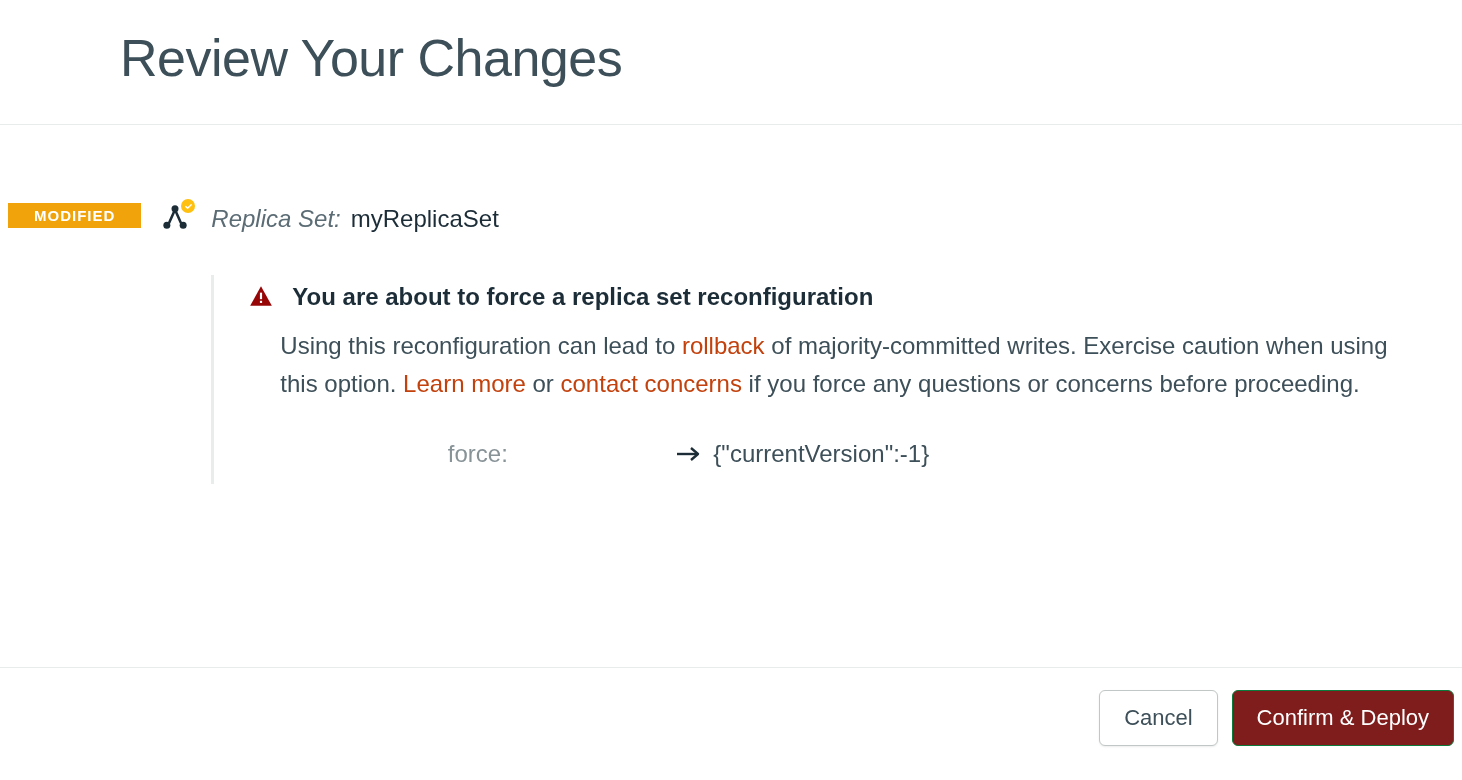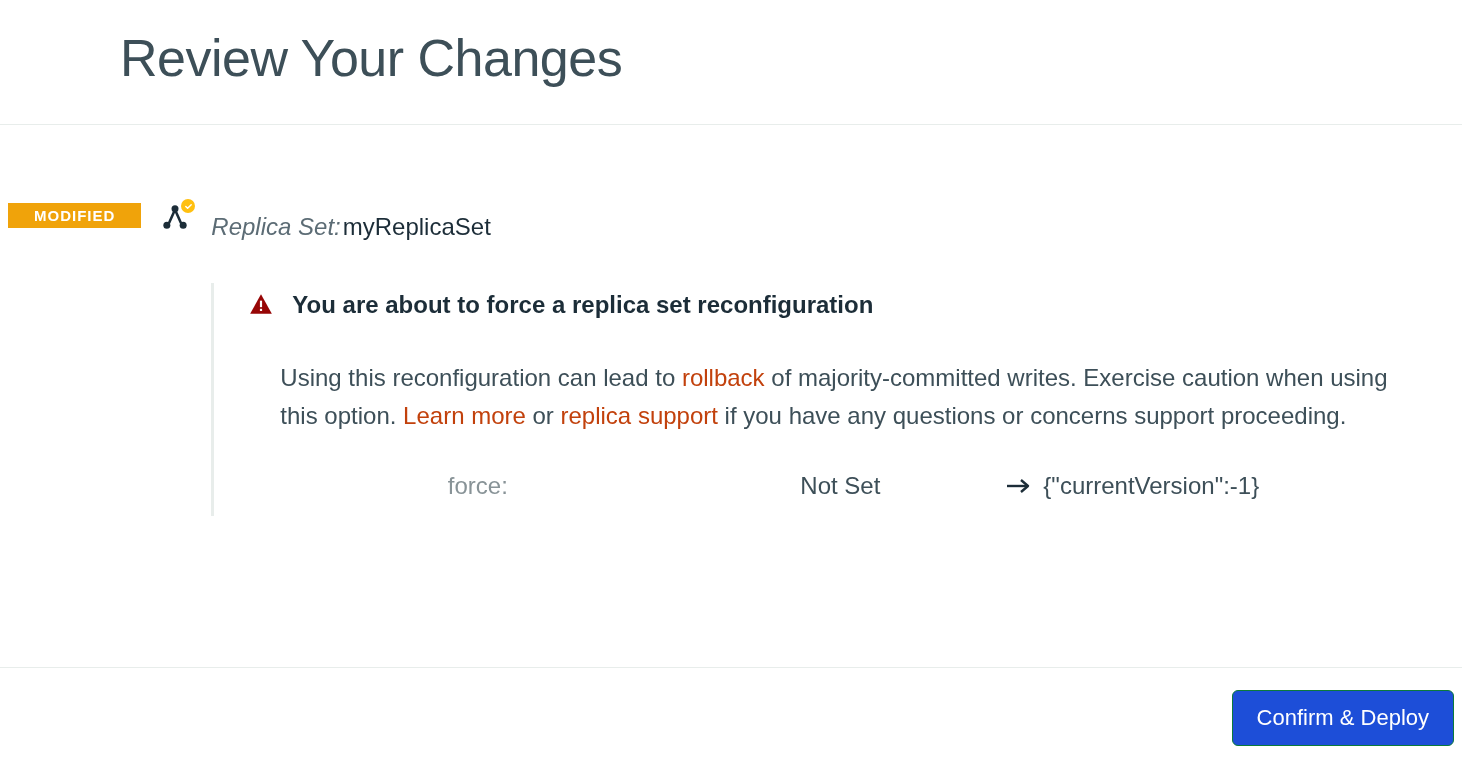"Replica Set:" .replica-header { gap: 2px -> 10px; margin-top: 12px -> 4px }
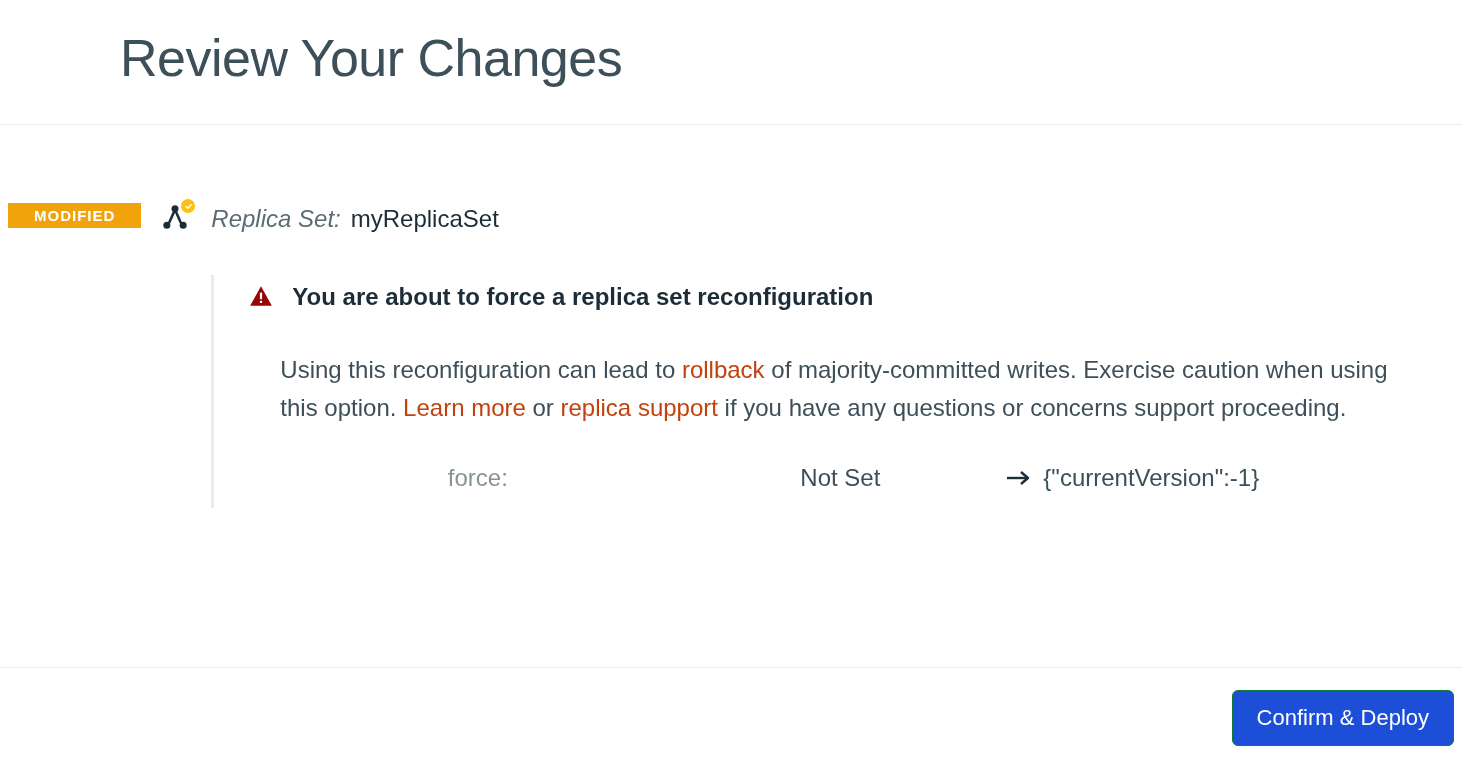"You are about to force" .warning-title-row { margin-bottom: 40px -> 16px }
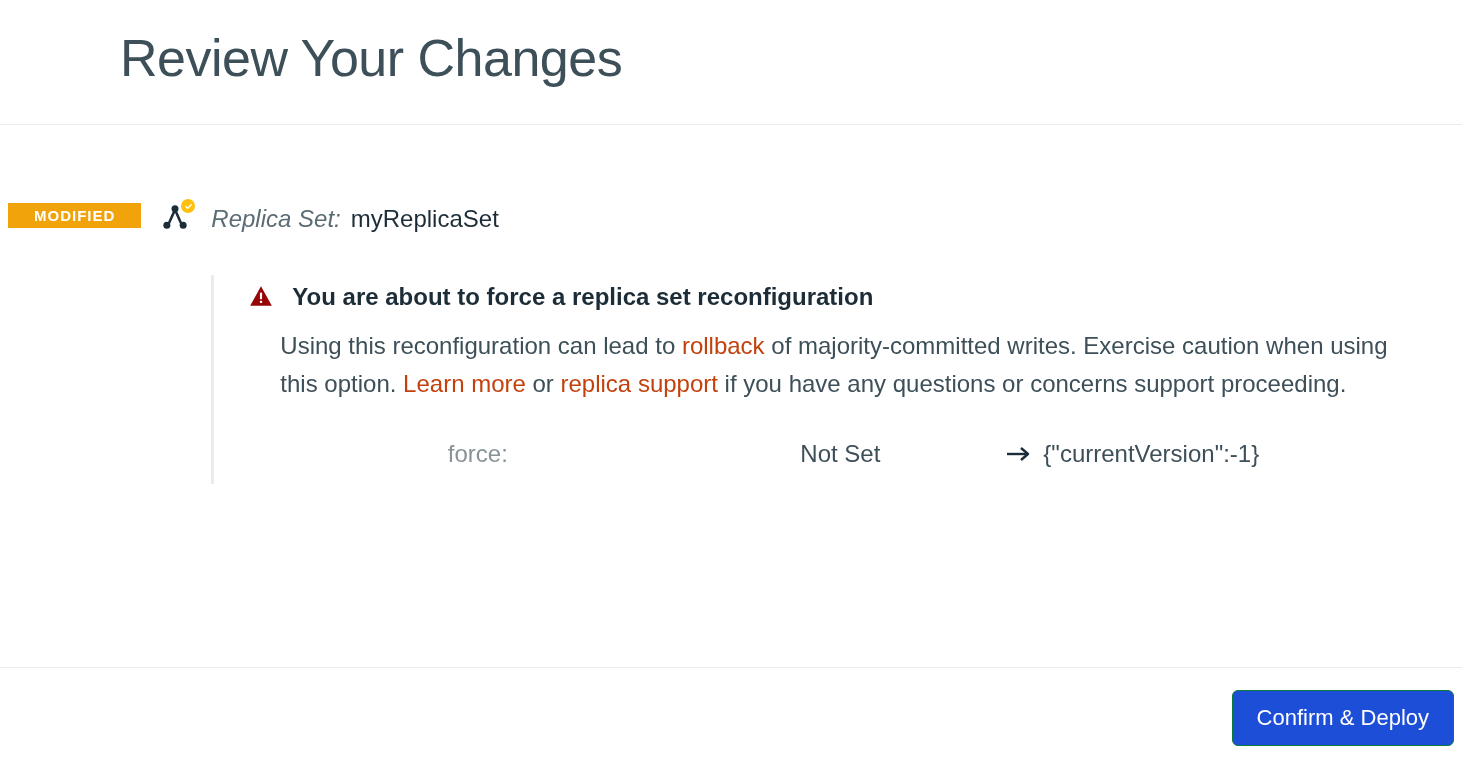"replica support" a { text: replica support -> contact concerns }
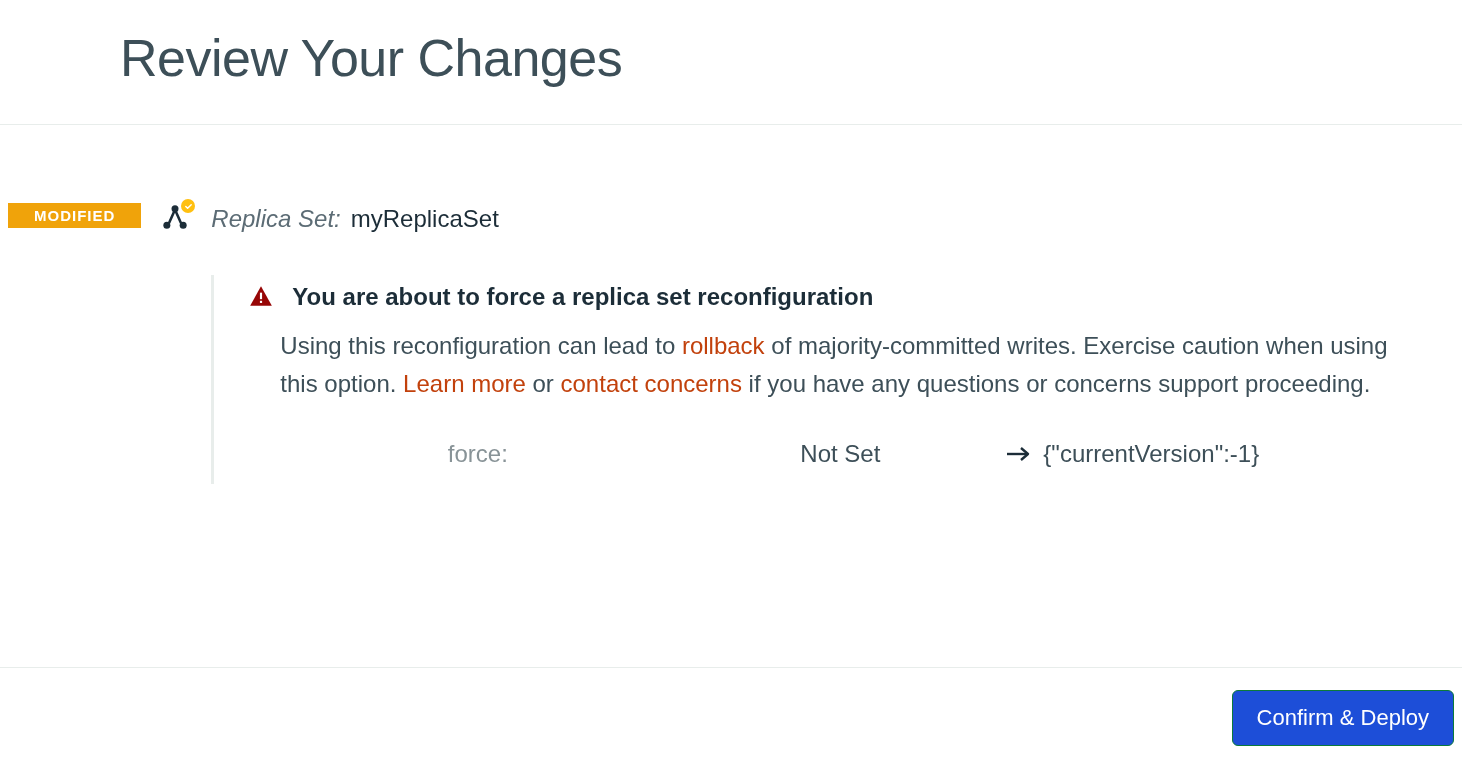"if you have any questions" span { text: have any questions or concerns support -> force any questions or concerns before }
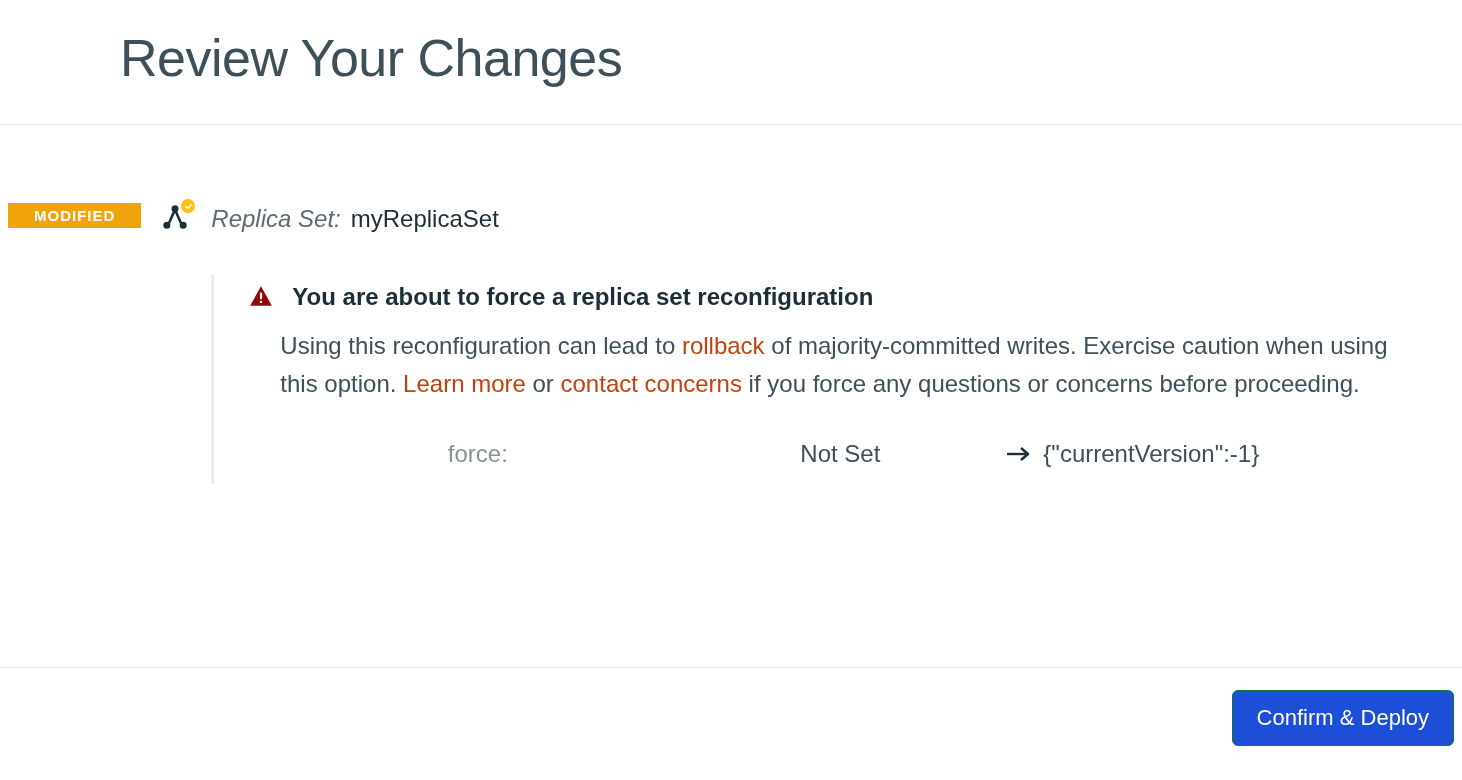"Not Set" span.diff-old { html: <span>Not Set</span> -> none }
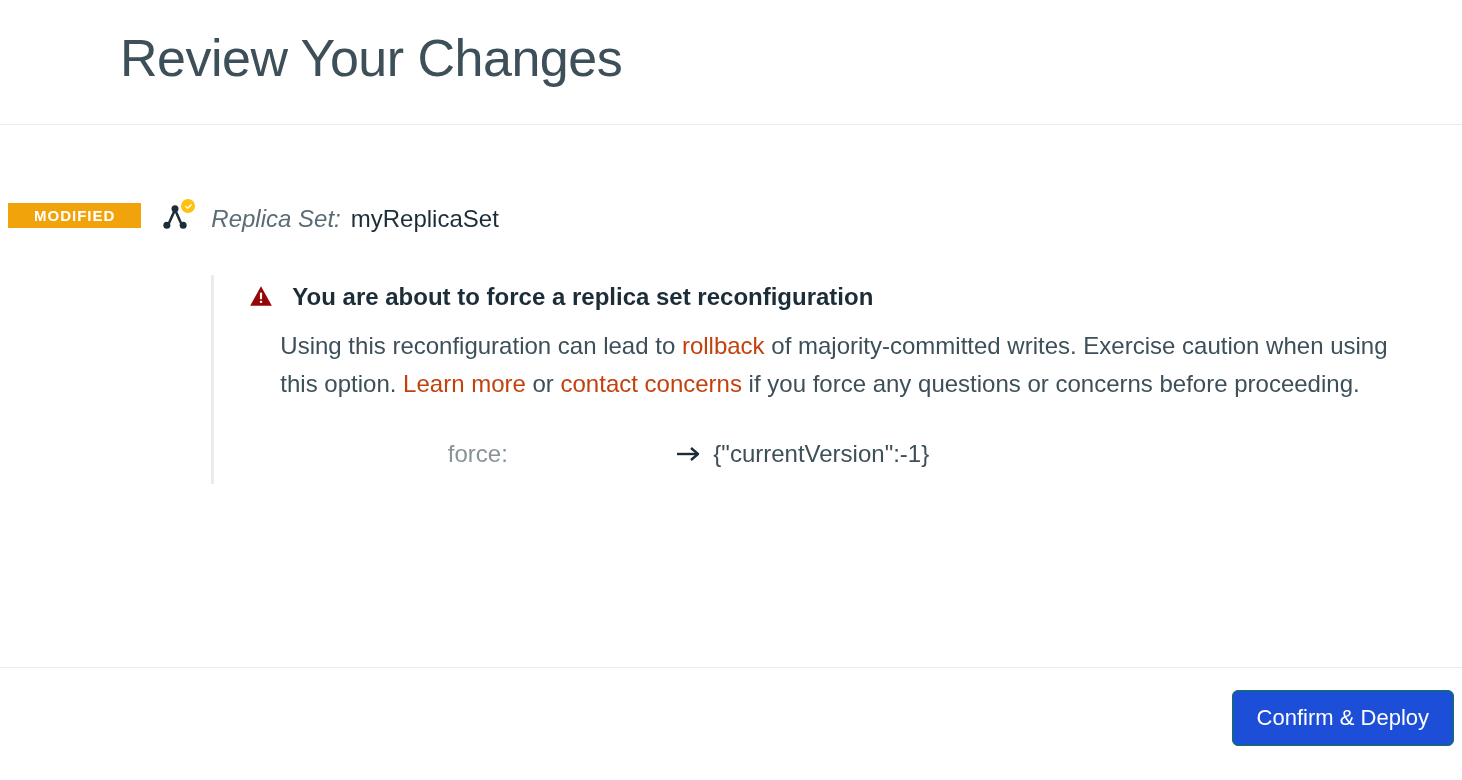"Cancel" button.btn { html: none -> <button>Cancel</button> }
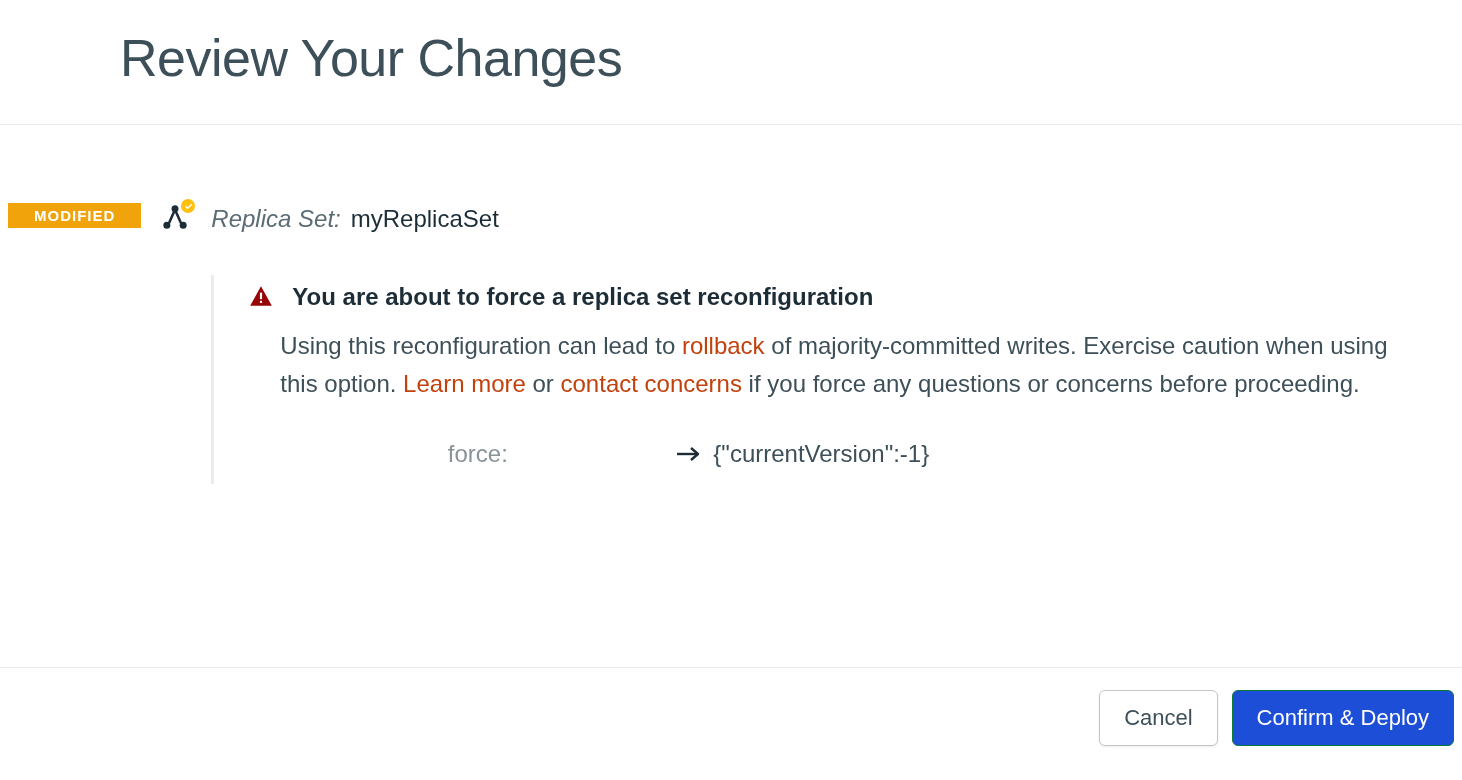"Confirm & Deploy" .btn-confirm { background: #1d4ed8 -> #7f1d1d }
